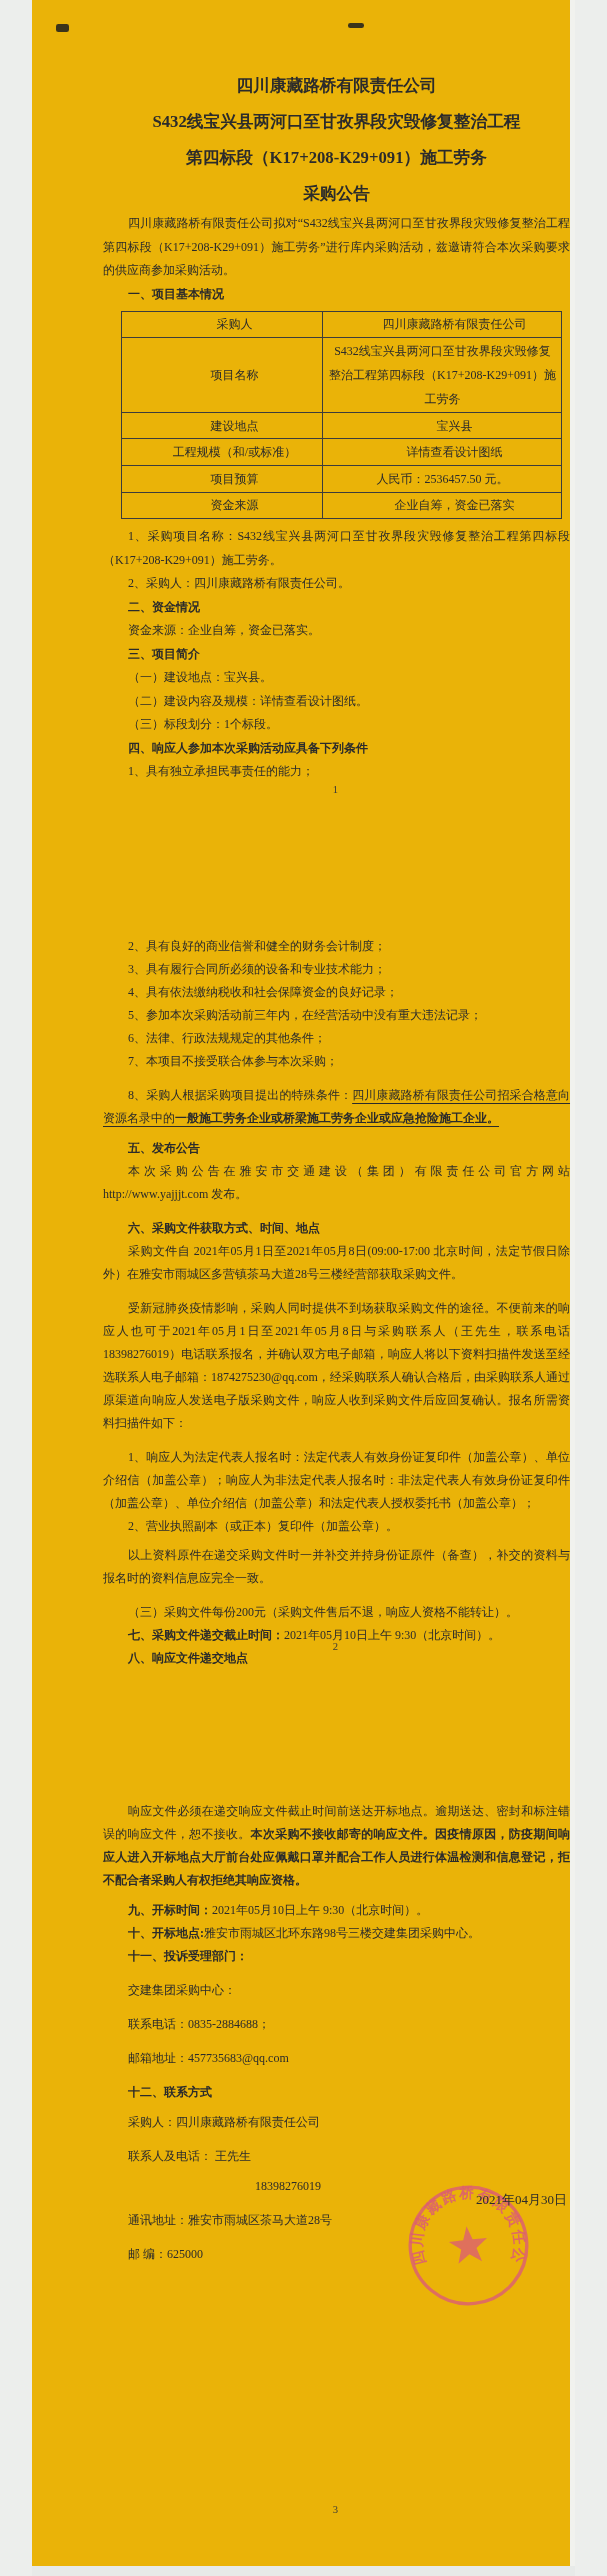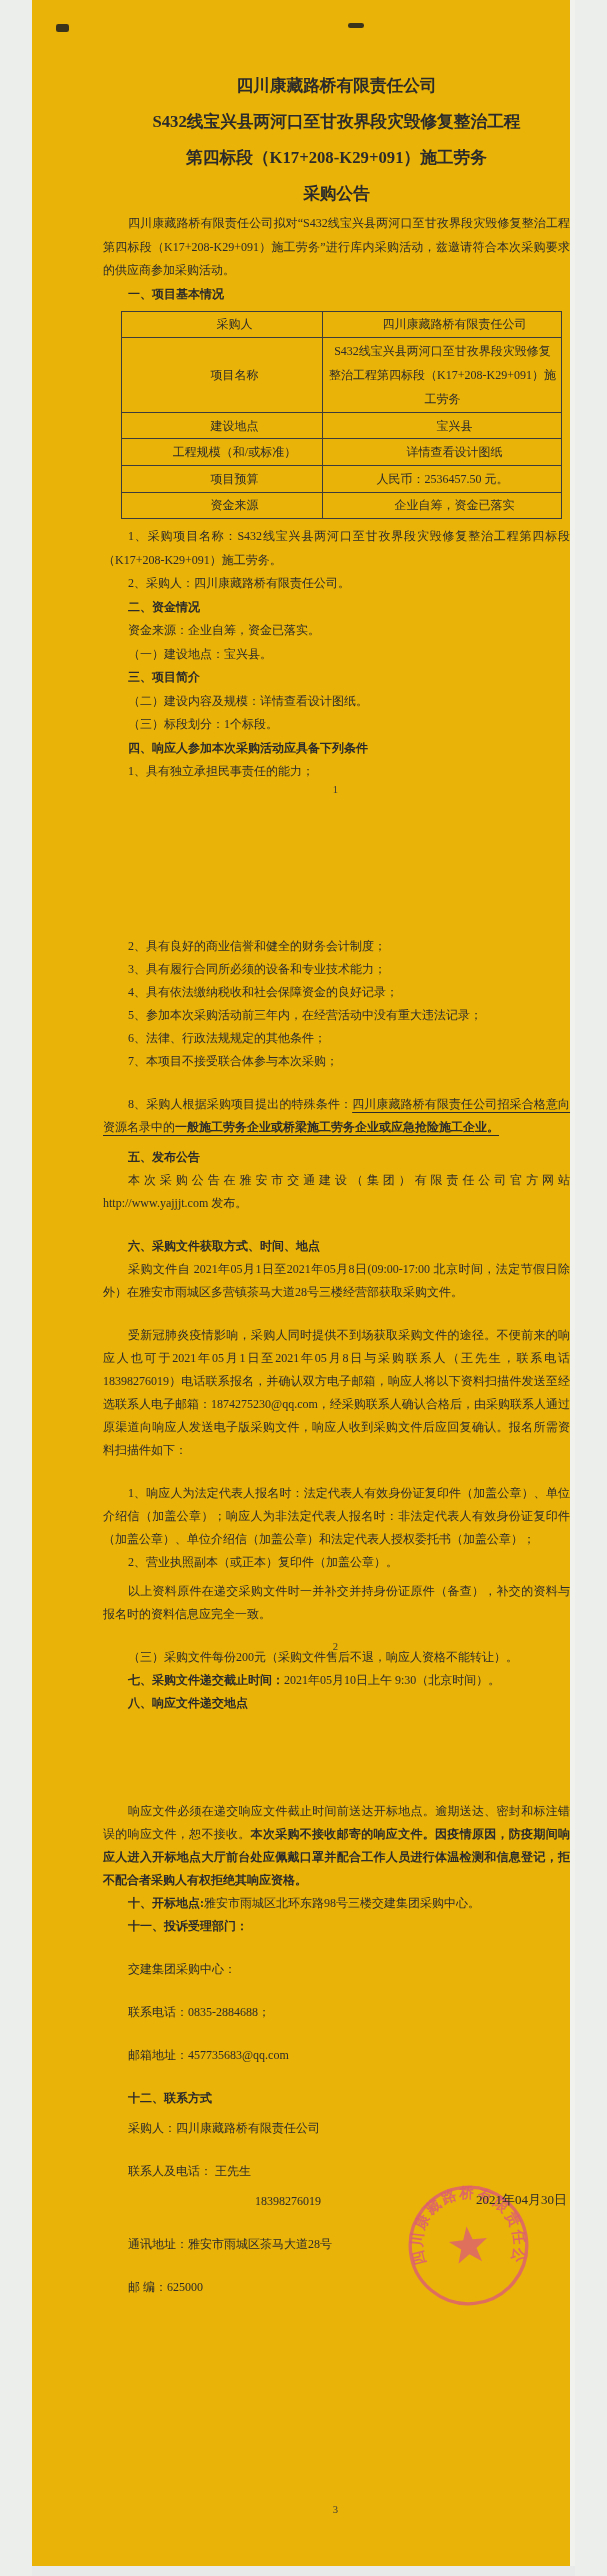"（一）建设地点：宝兴县。" p.p { order: before "三、项目简介" -> after "三、项目简介" }
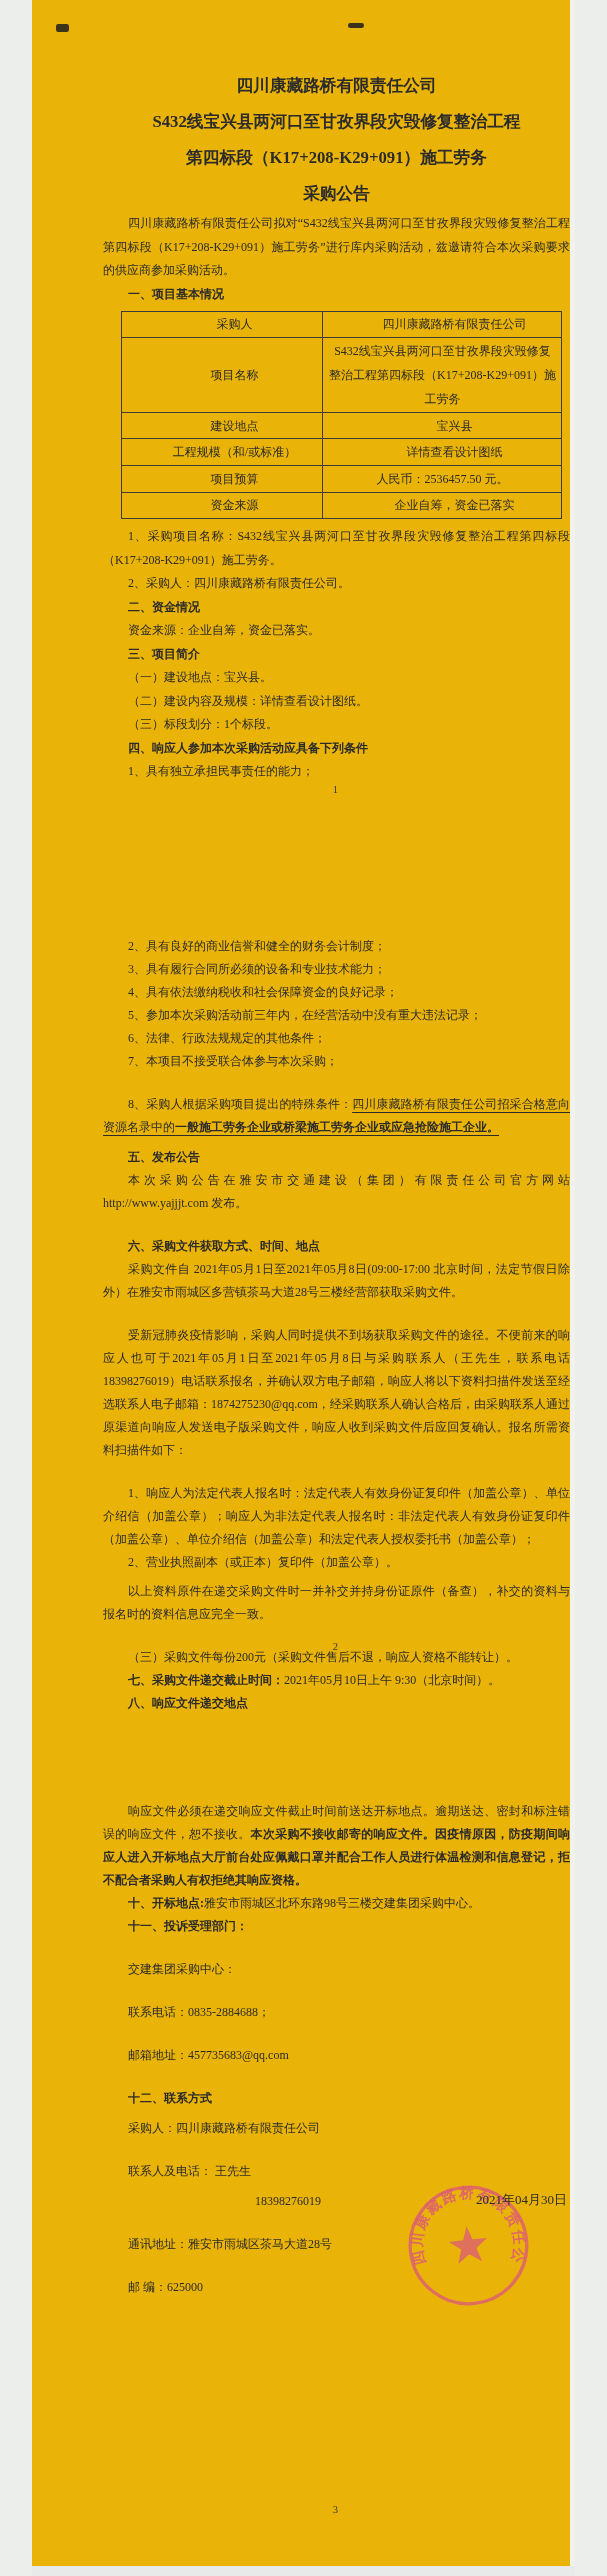"8、采购人根据采购项目提出的特殊条件：四川康藏路桥有限责任公司招采合格意向资源名" .mt4 { margin-top: 20px -> 11px }
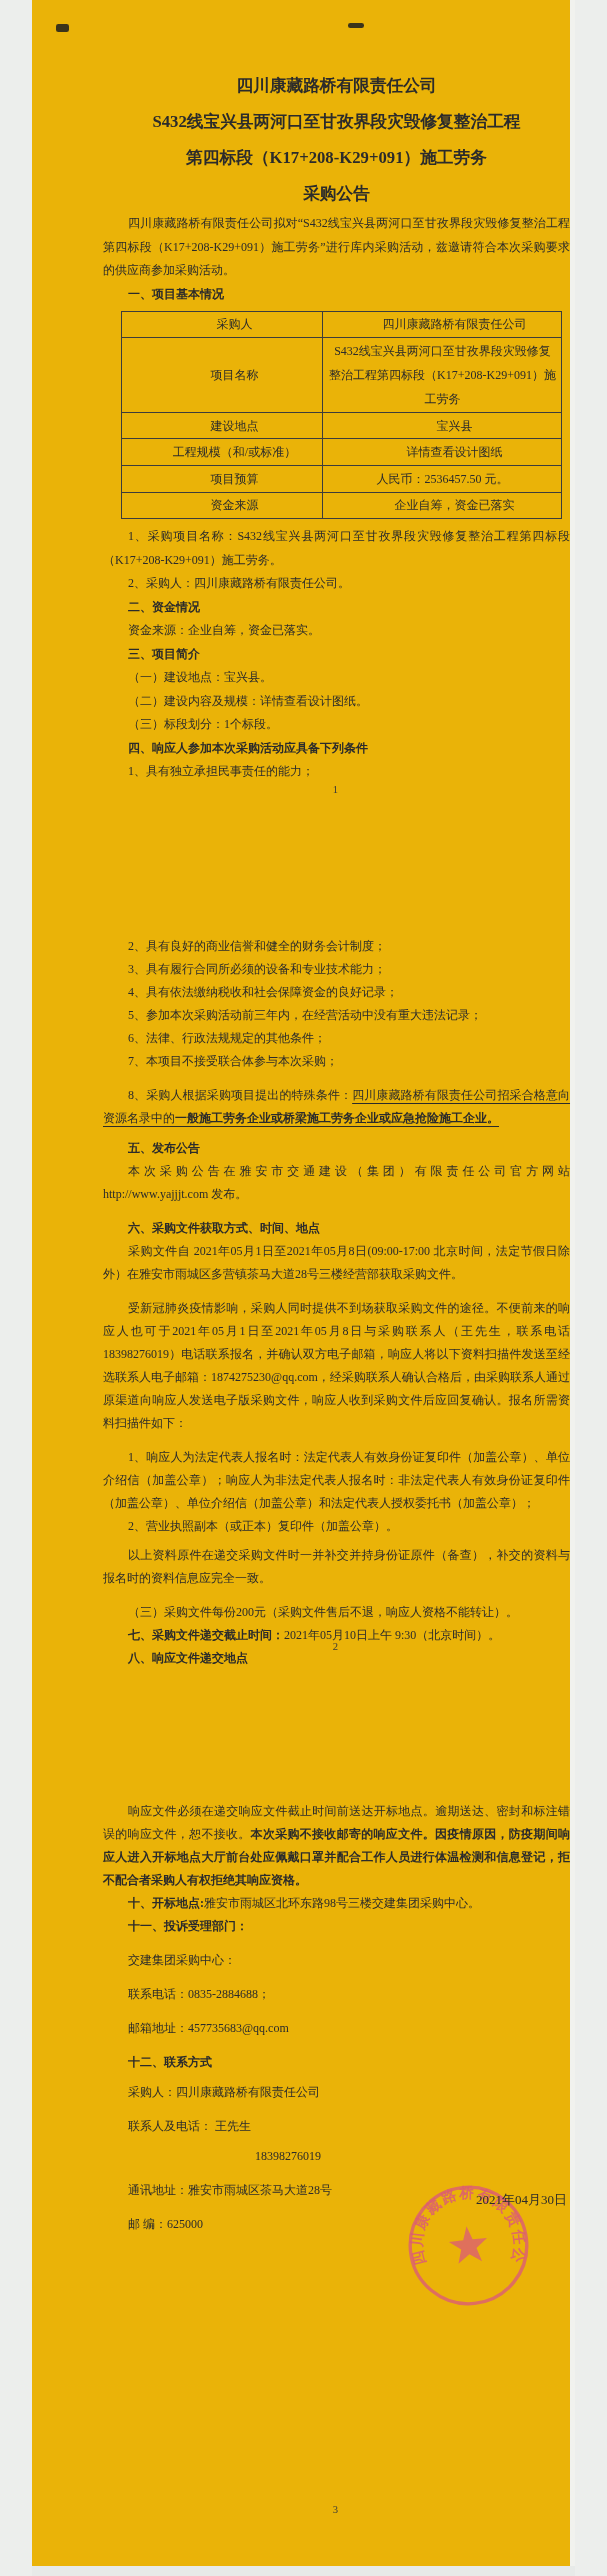"九、开标时间：2021年05月10日上午 9:30（北京时间）。" p.p { html: none -> <p><span>九、开标时间：</span><span>2021年05月10日上午 9:30（北京时间）。</span></p> }
